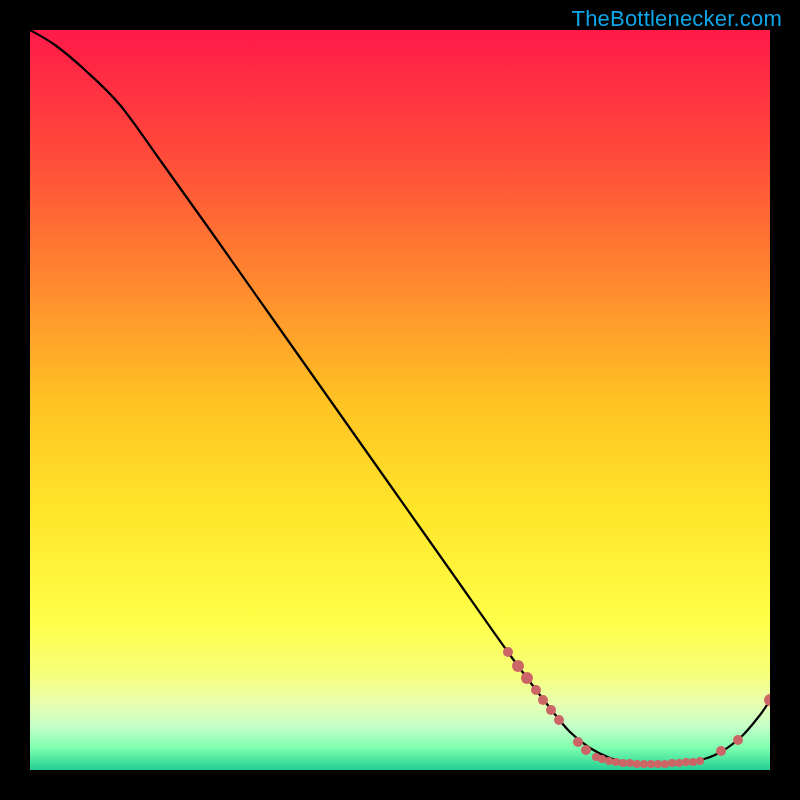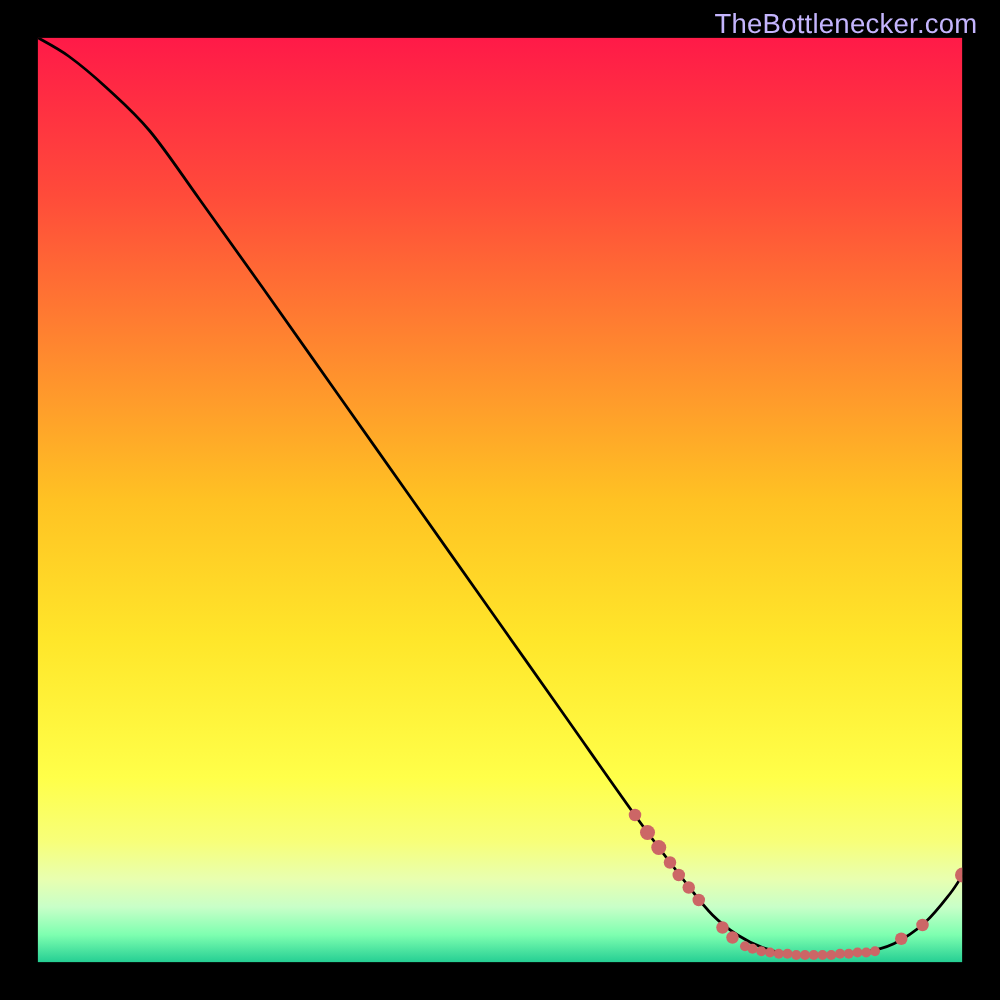"TheBottlenecker.com" .watermark { color: #c4b5fd -> #0ea5e9 }
